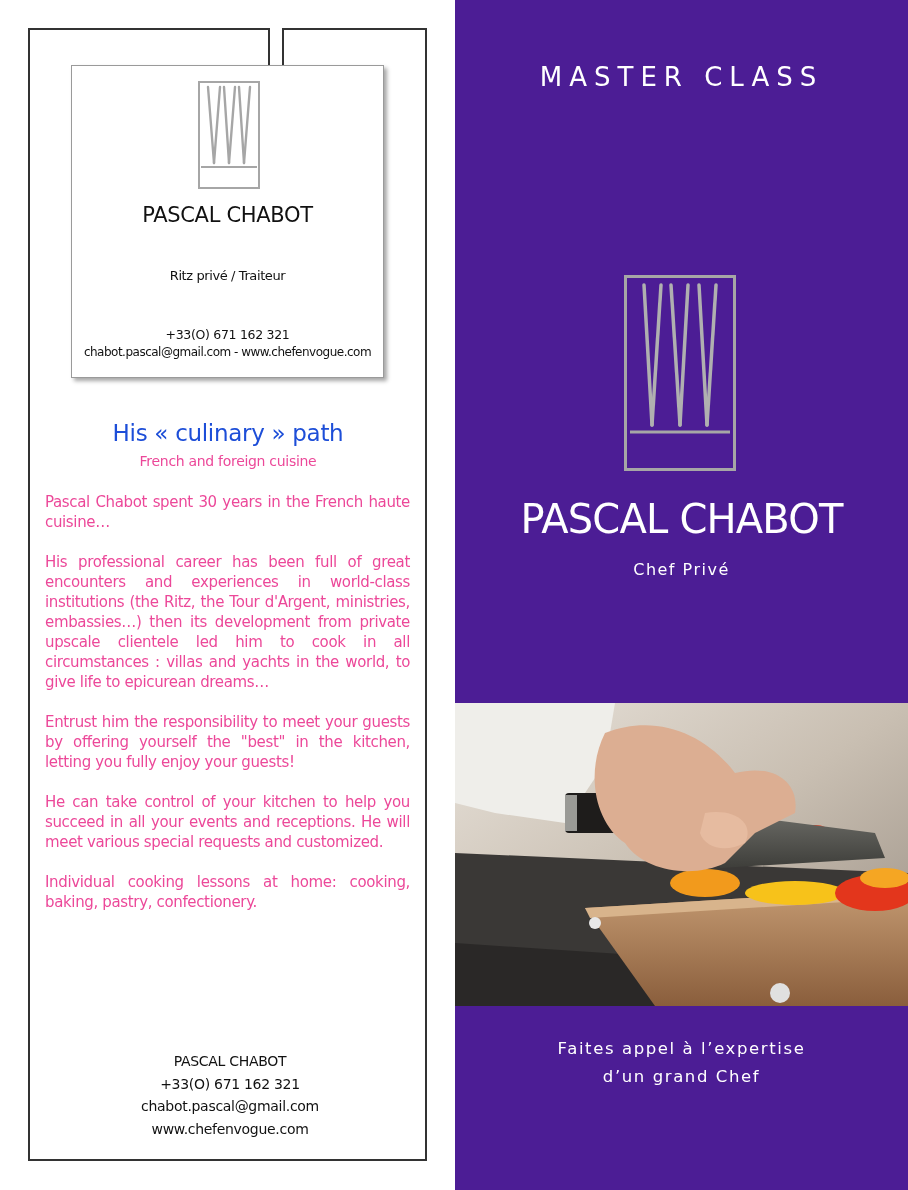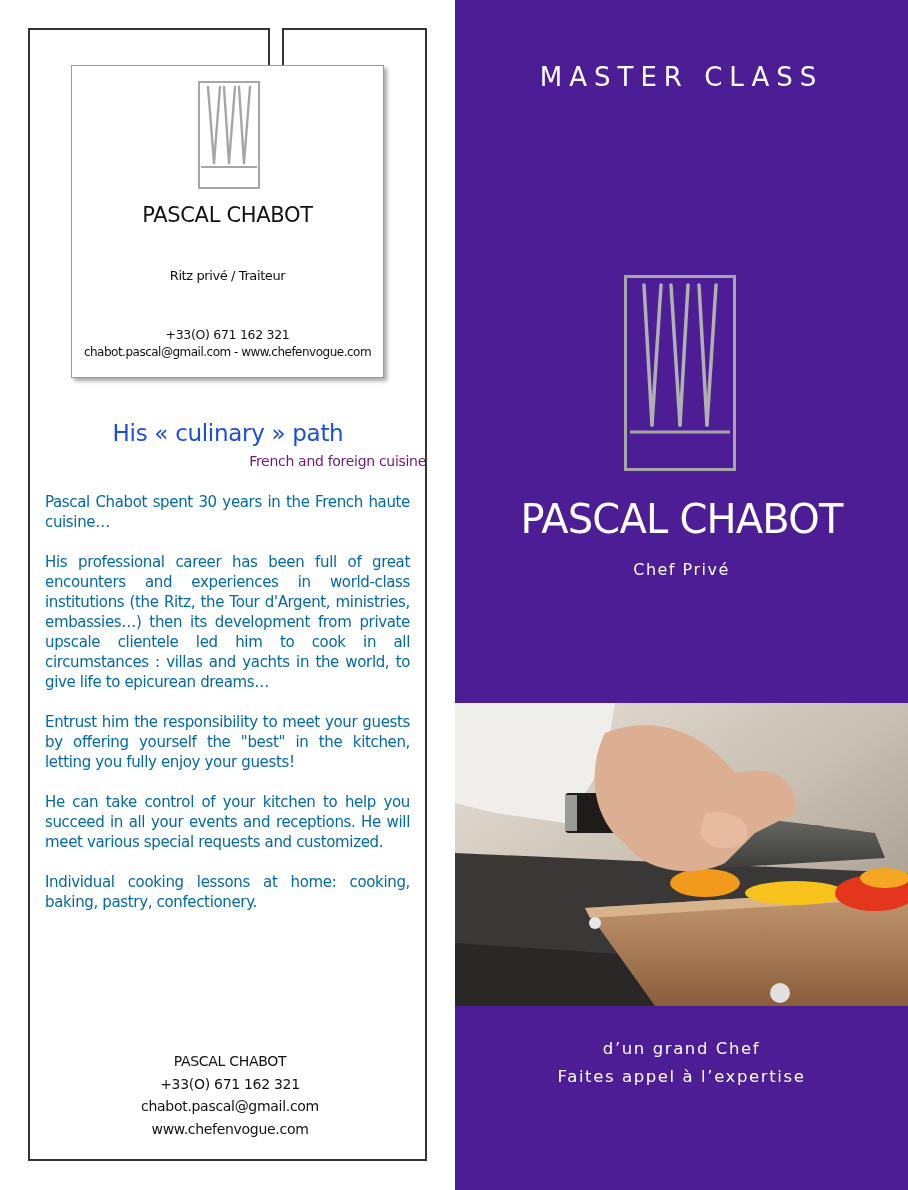"French and foreign cuisine" .section-sub { color: #701a75 -> #ec4899; text-align: right -> center }
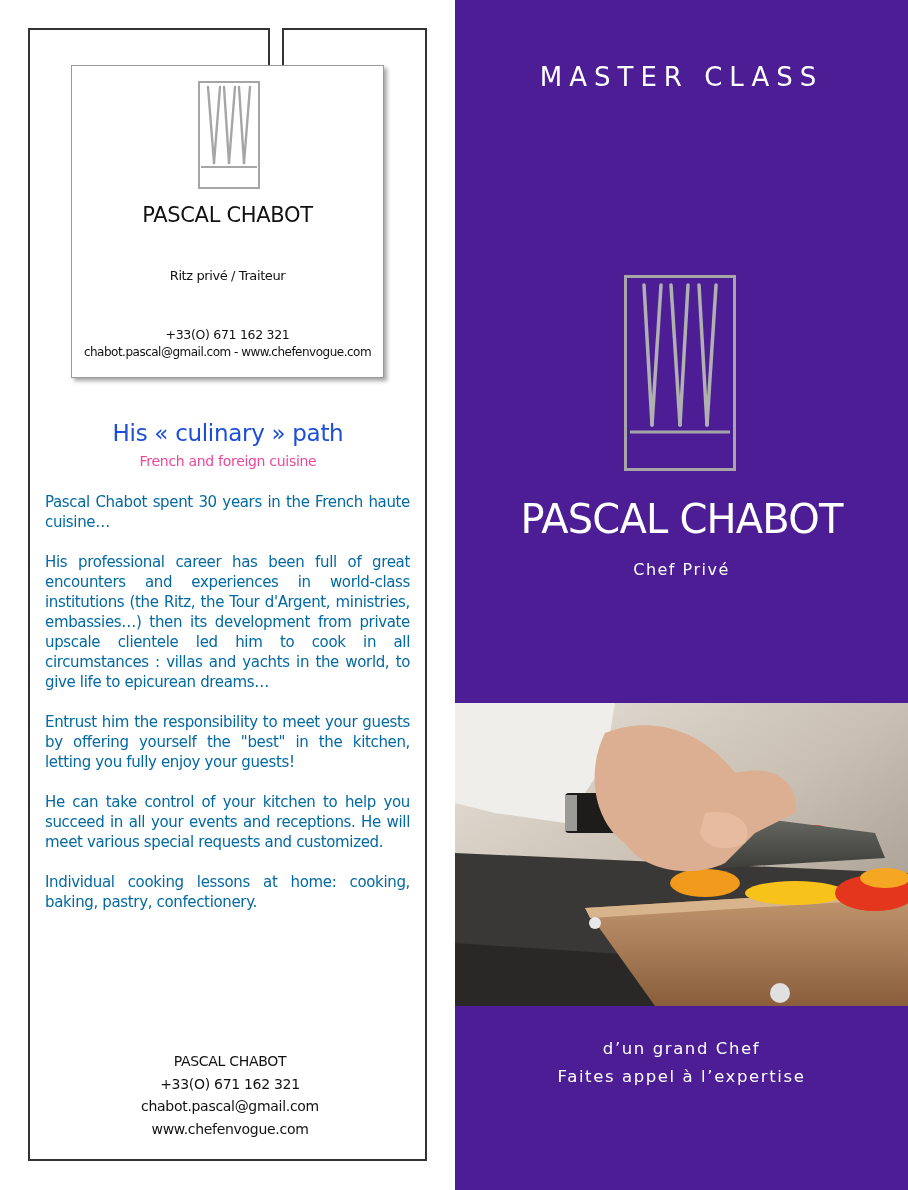"Pascal Chabot spent 30 years" .body-text { color: #0369a1 -> #ec4899 }
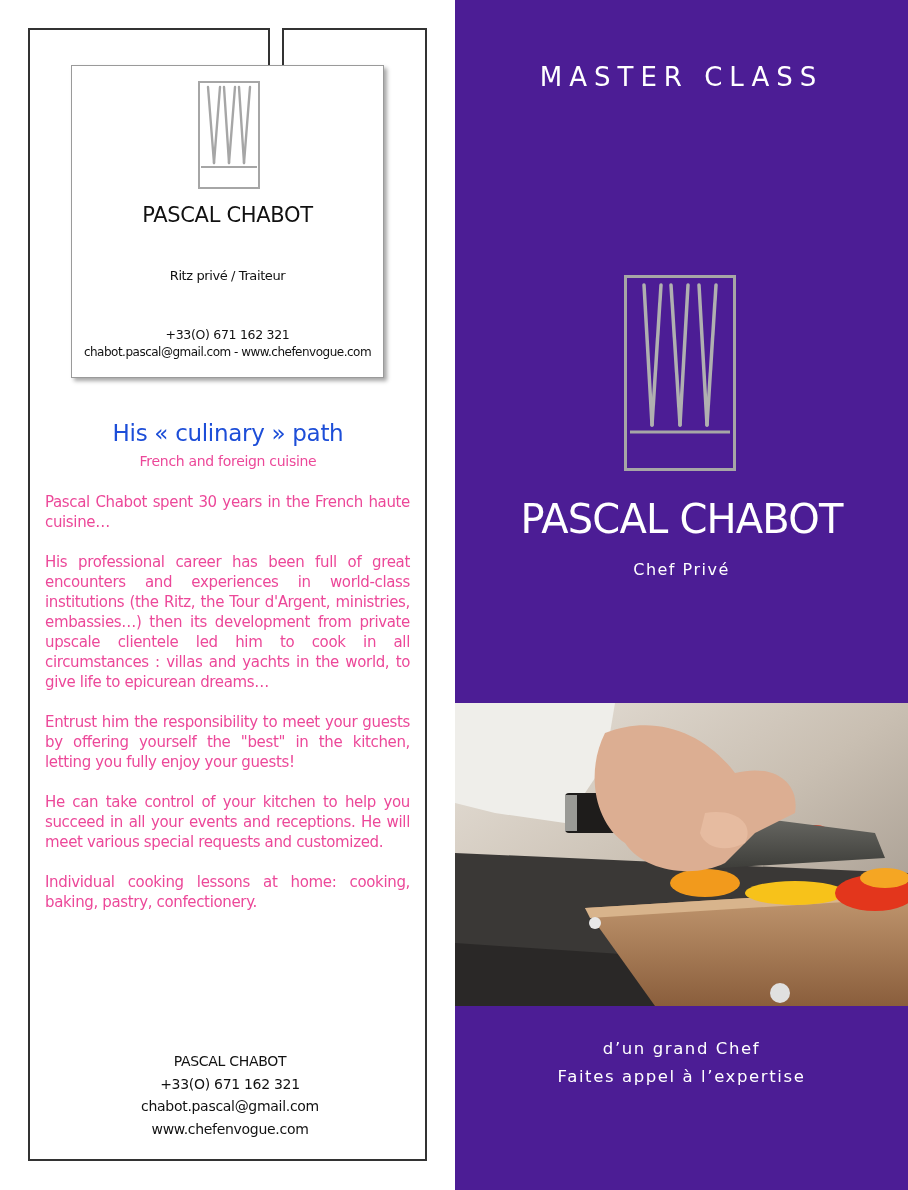"d’un grand Chef" span { order: before "Faites appel à l’expertise" -> after "Faites appel à l’expertise" }
